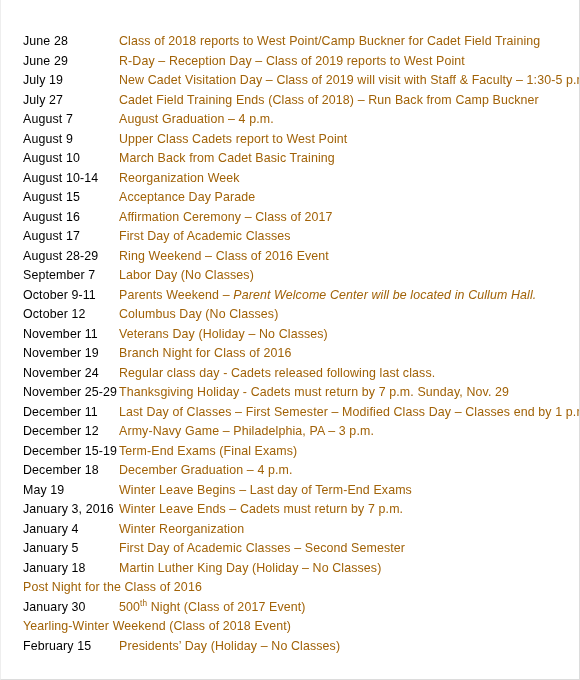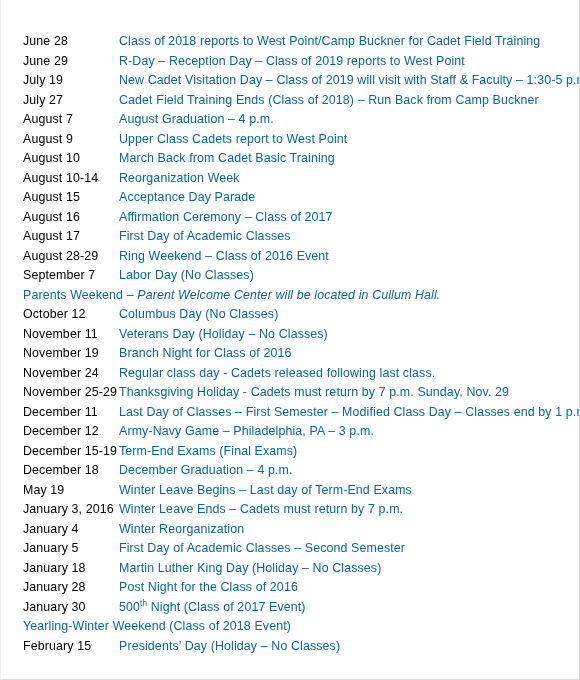"Class of 2018 reports to" .event { color: #0369a1 -> #a16207 }
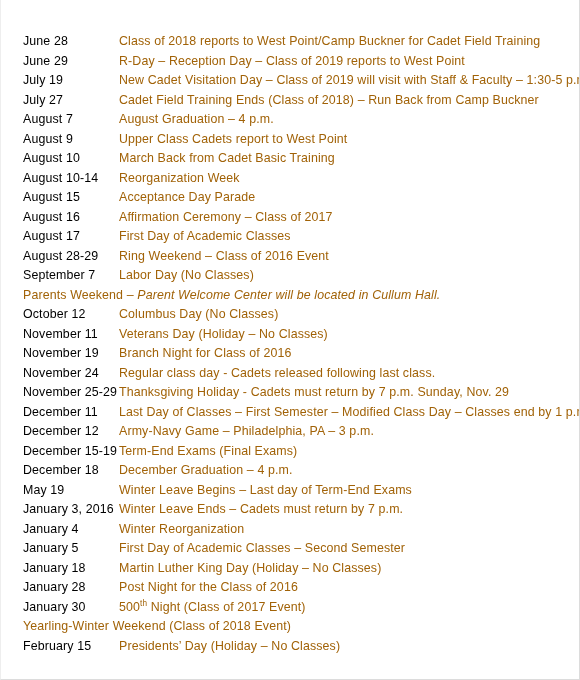"October 9-11" div.date { html: none -> <div>October 9-11</div> }
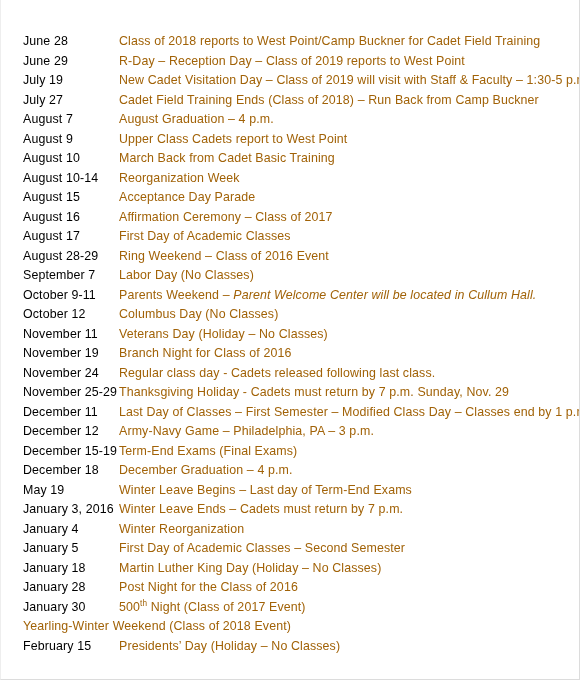"January 28" div.date { html: <div>January 28</div> -> none }
